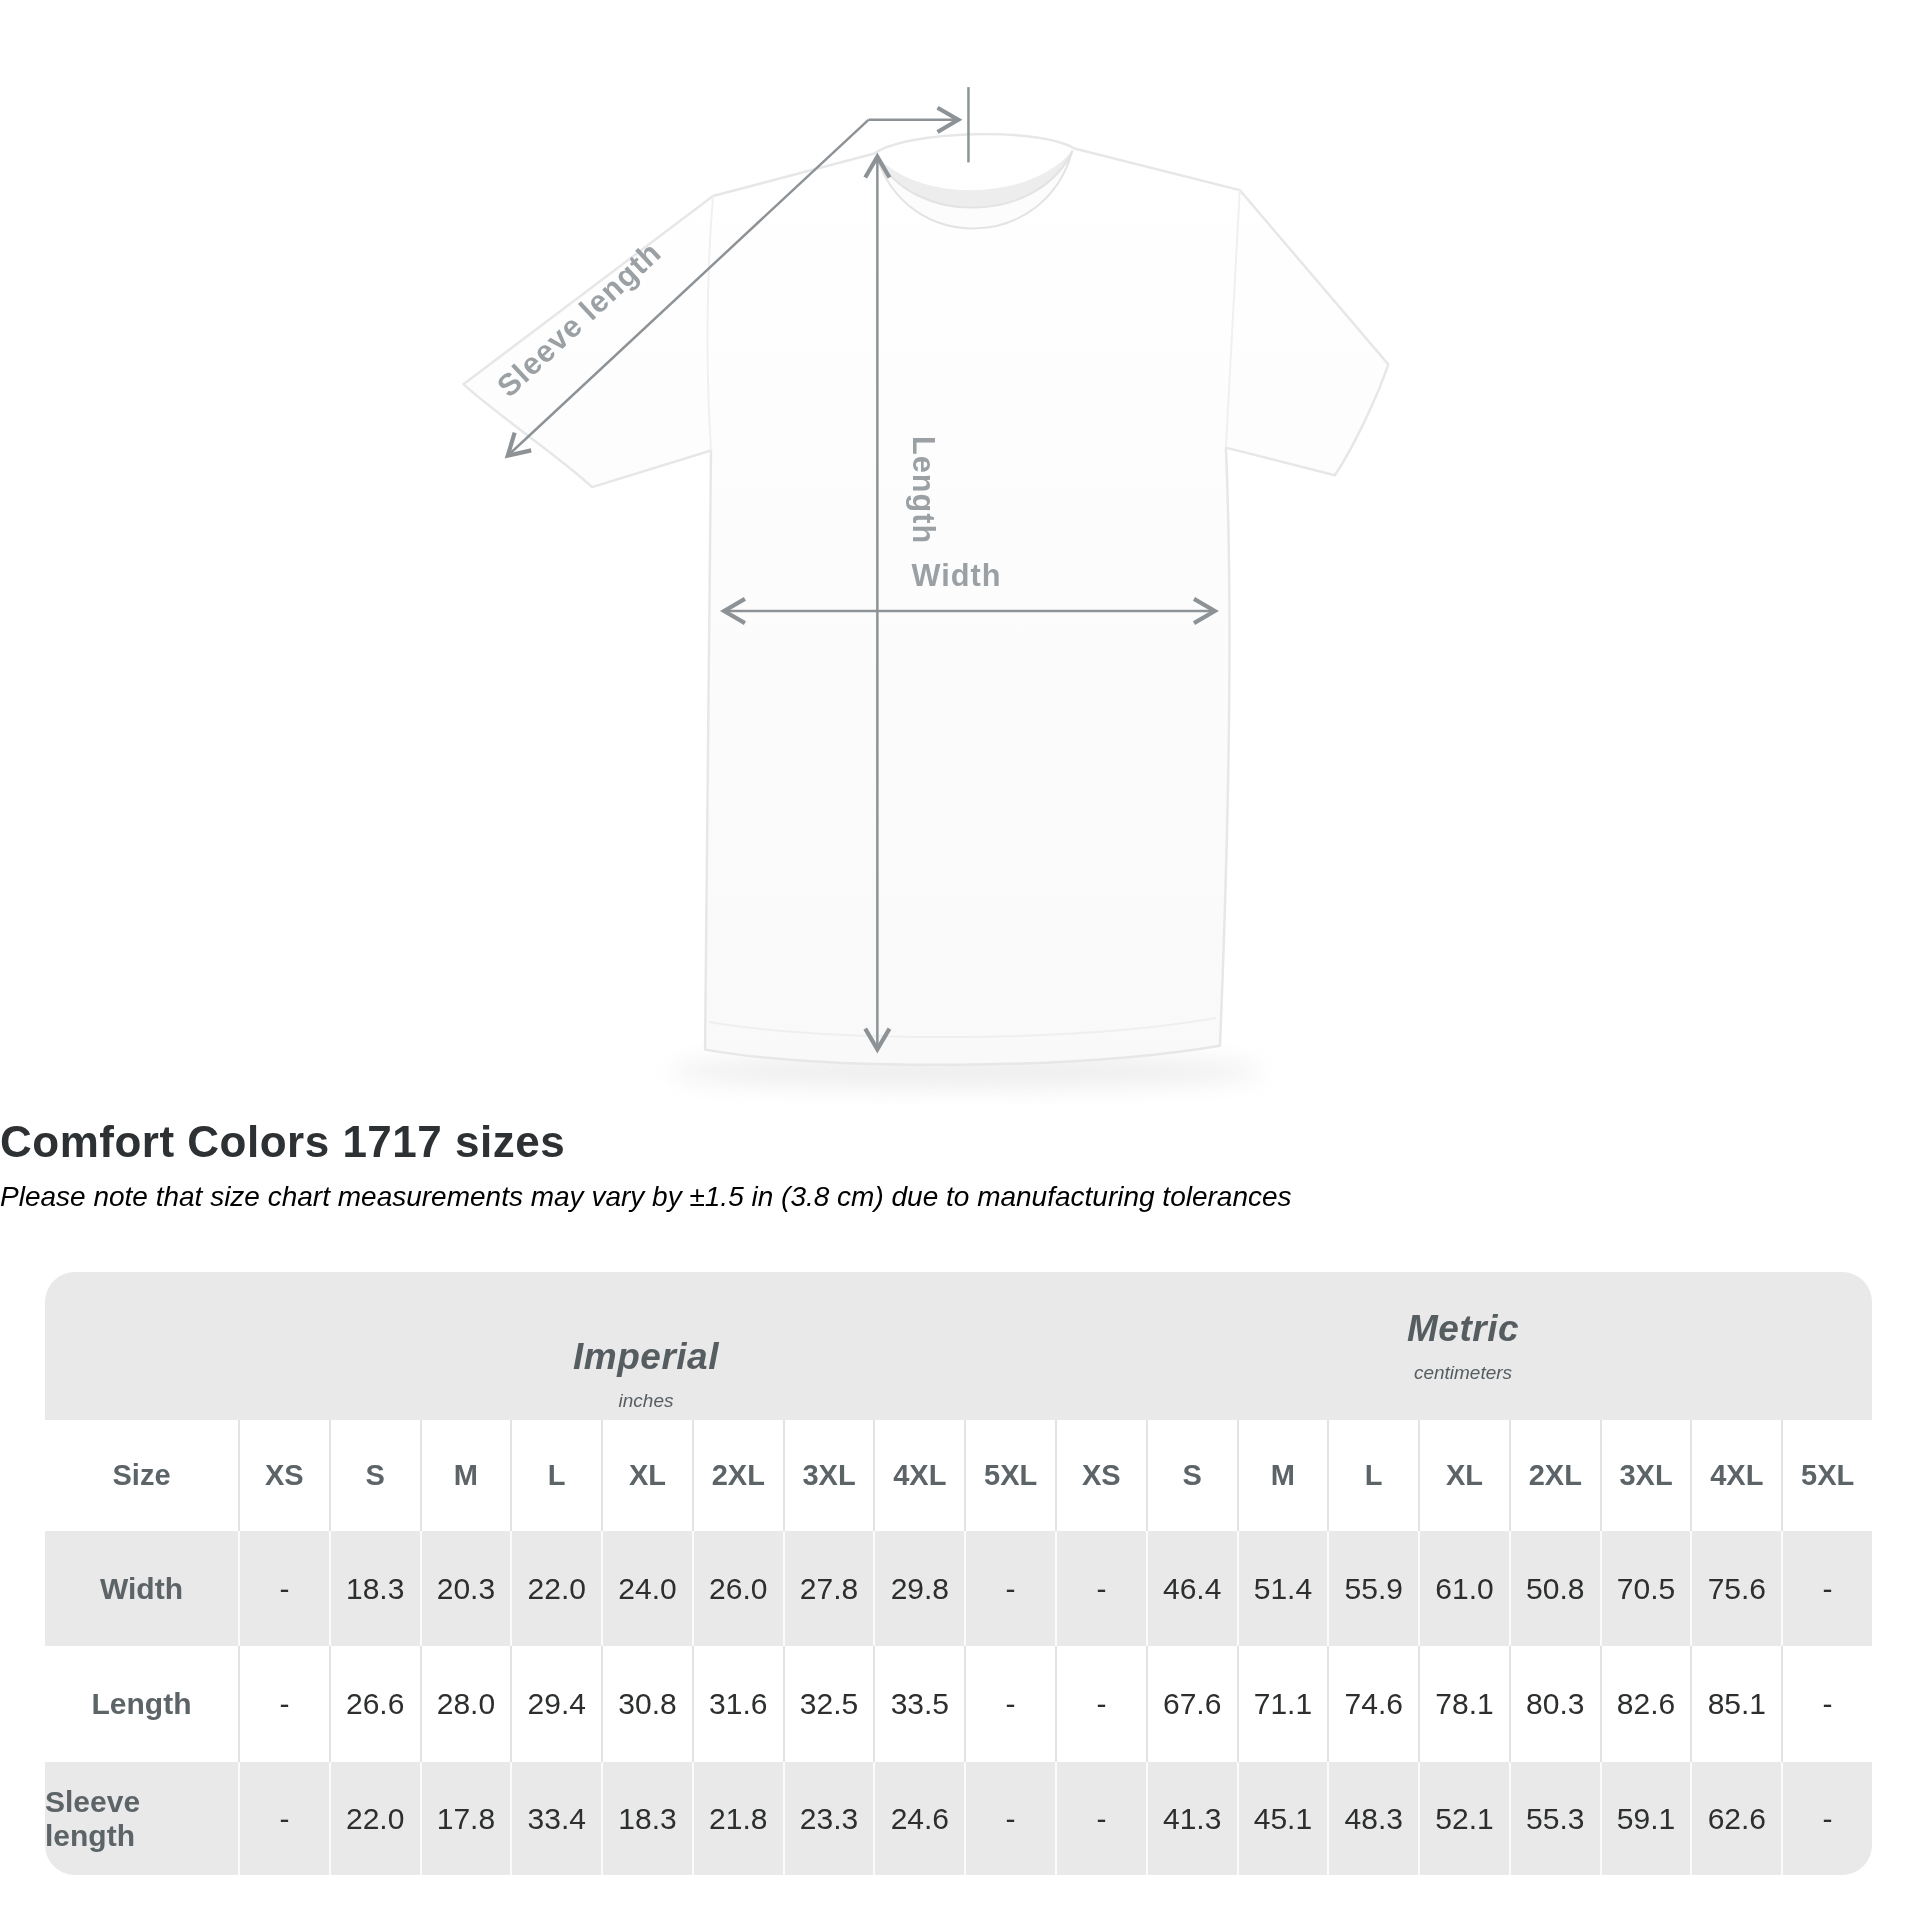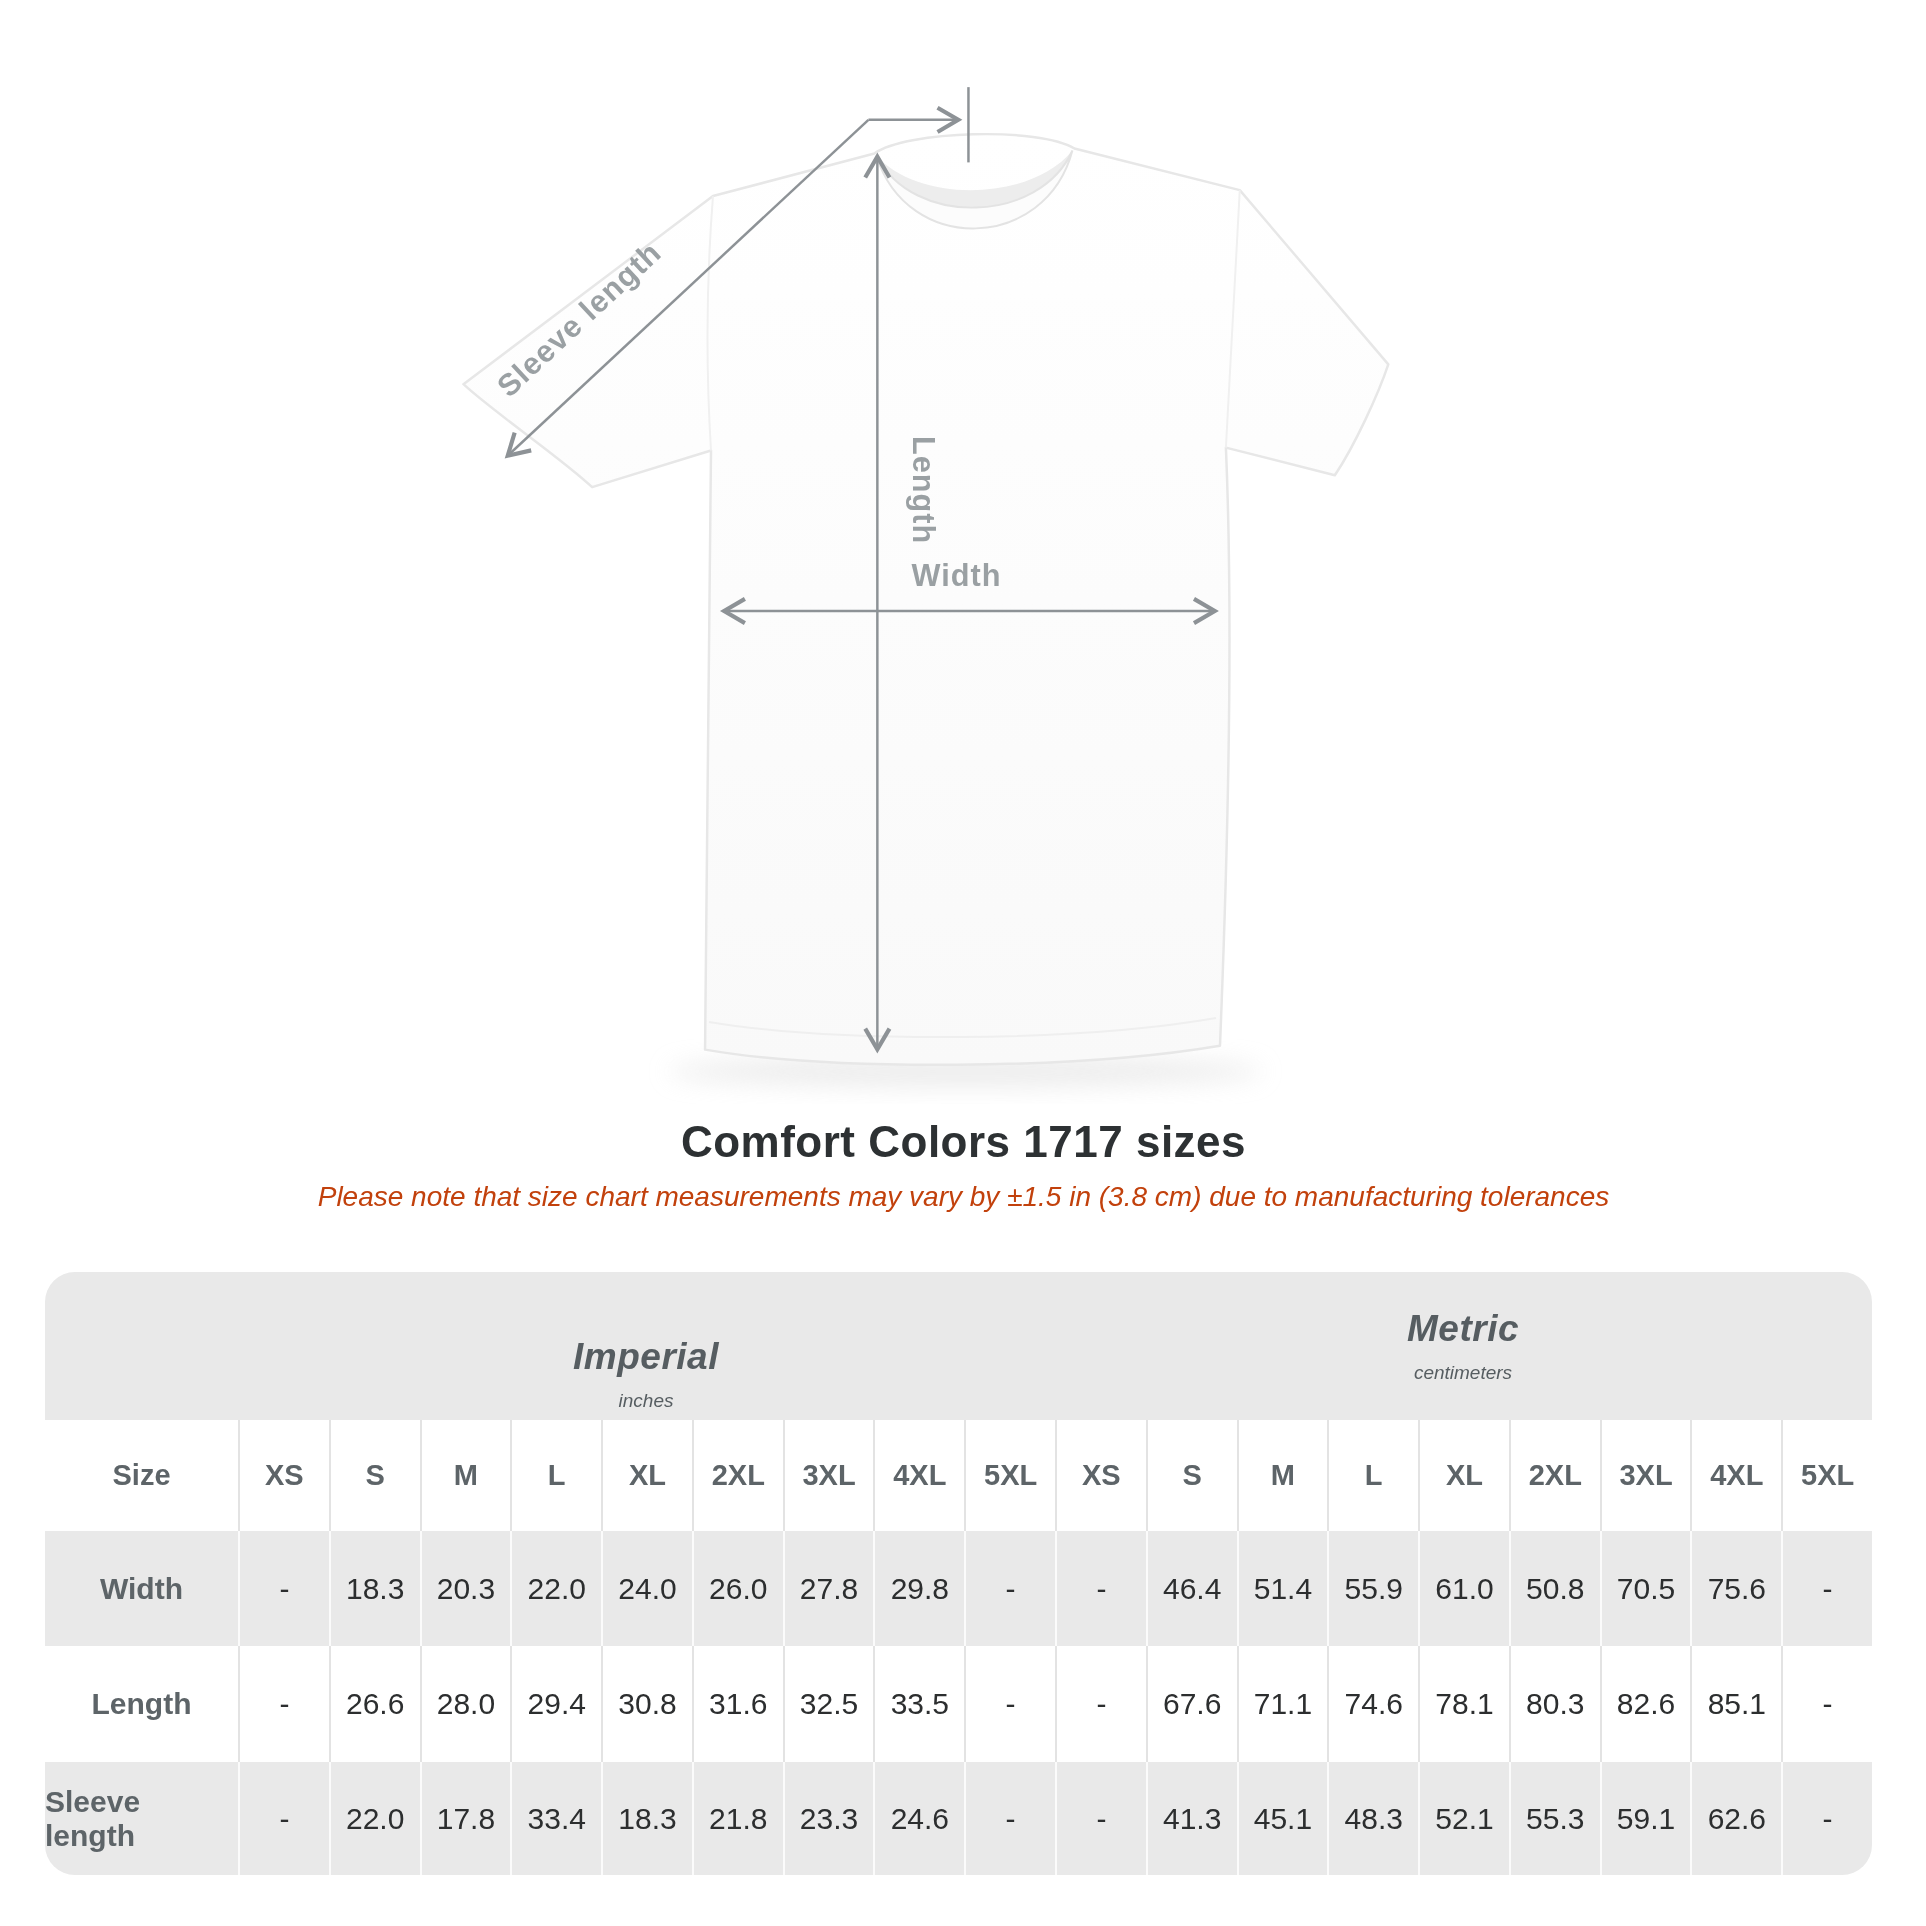"Comfort Colors 1717 sizes" .heading { text-align: center -> none }
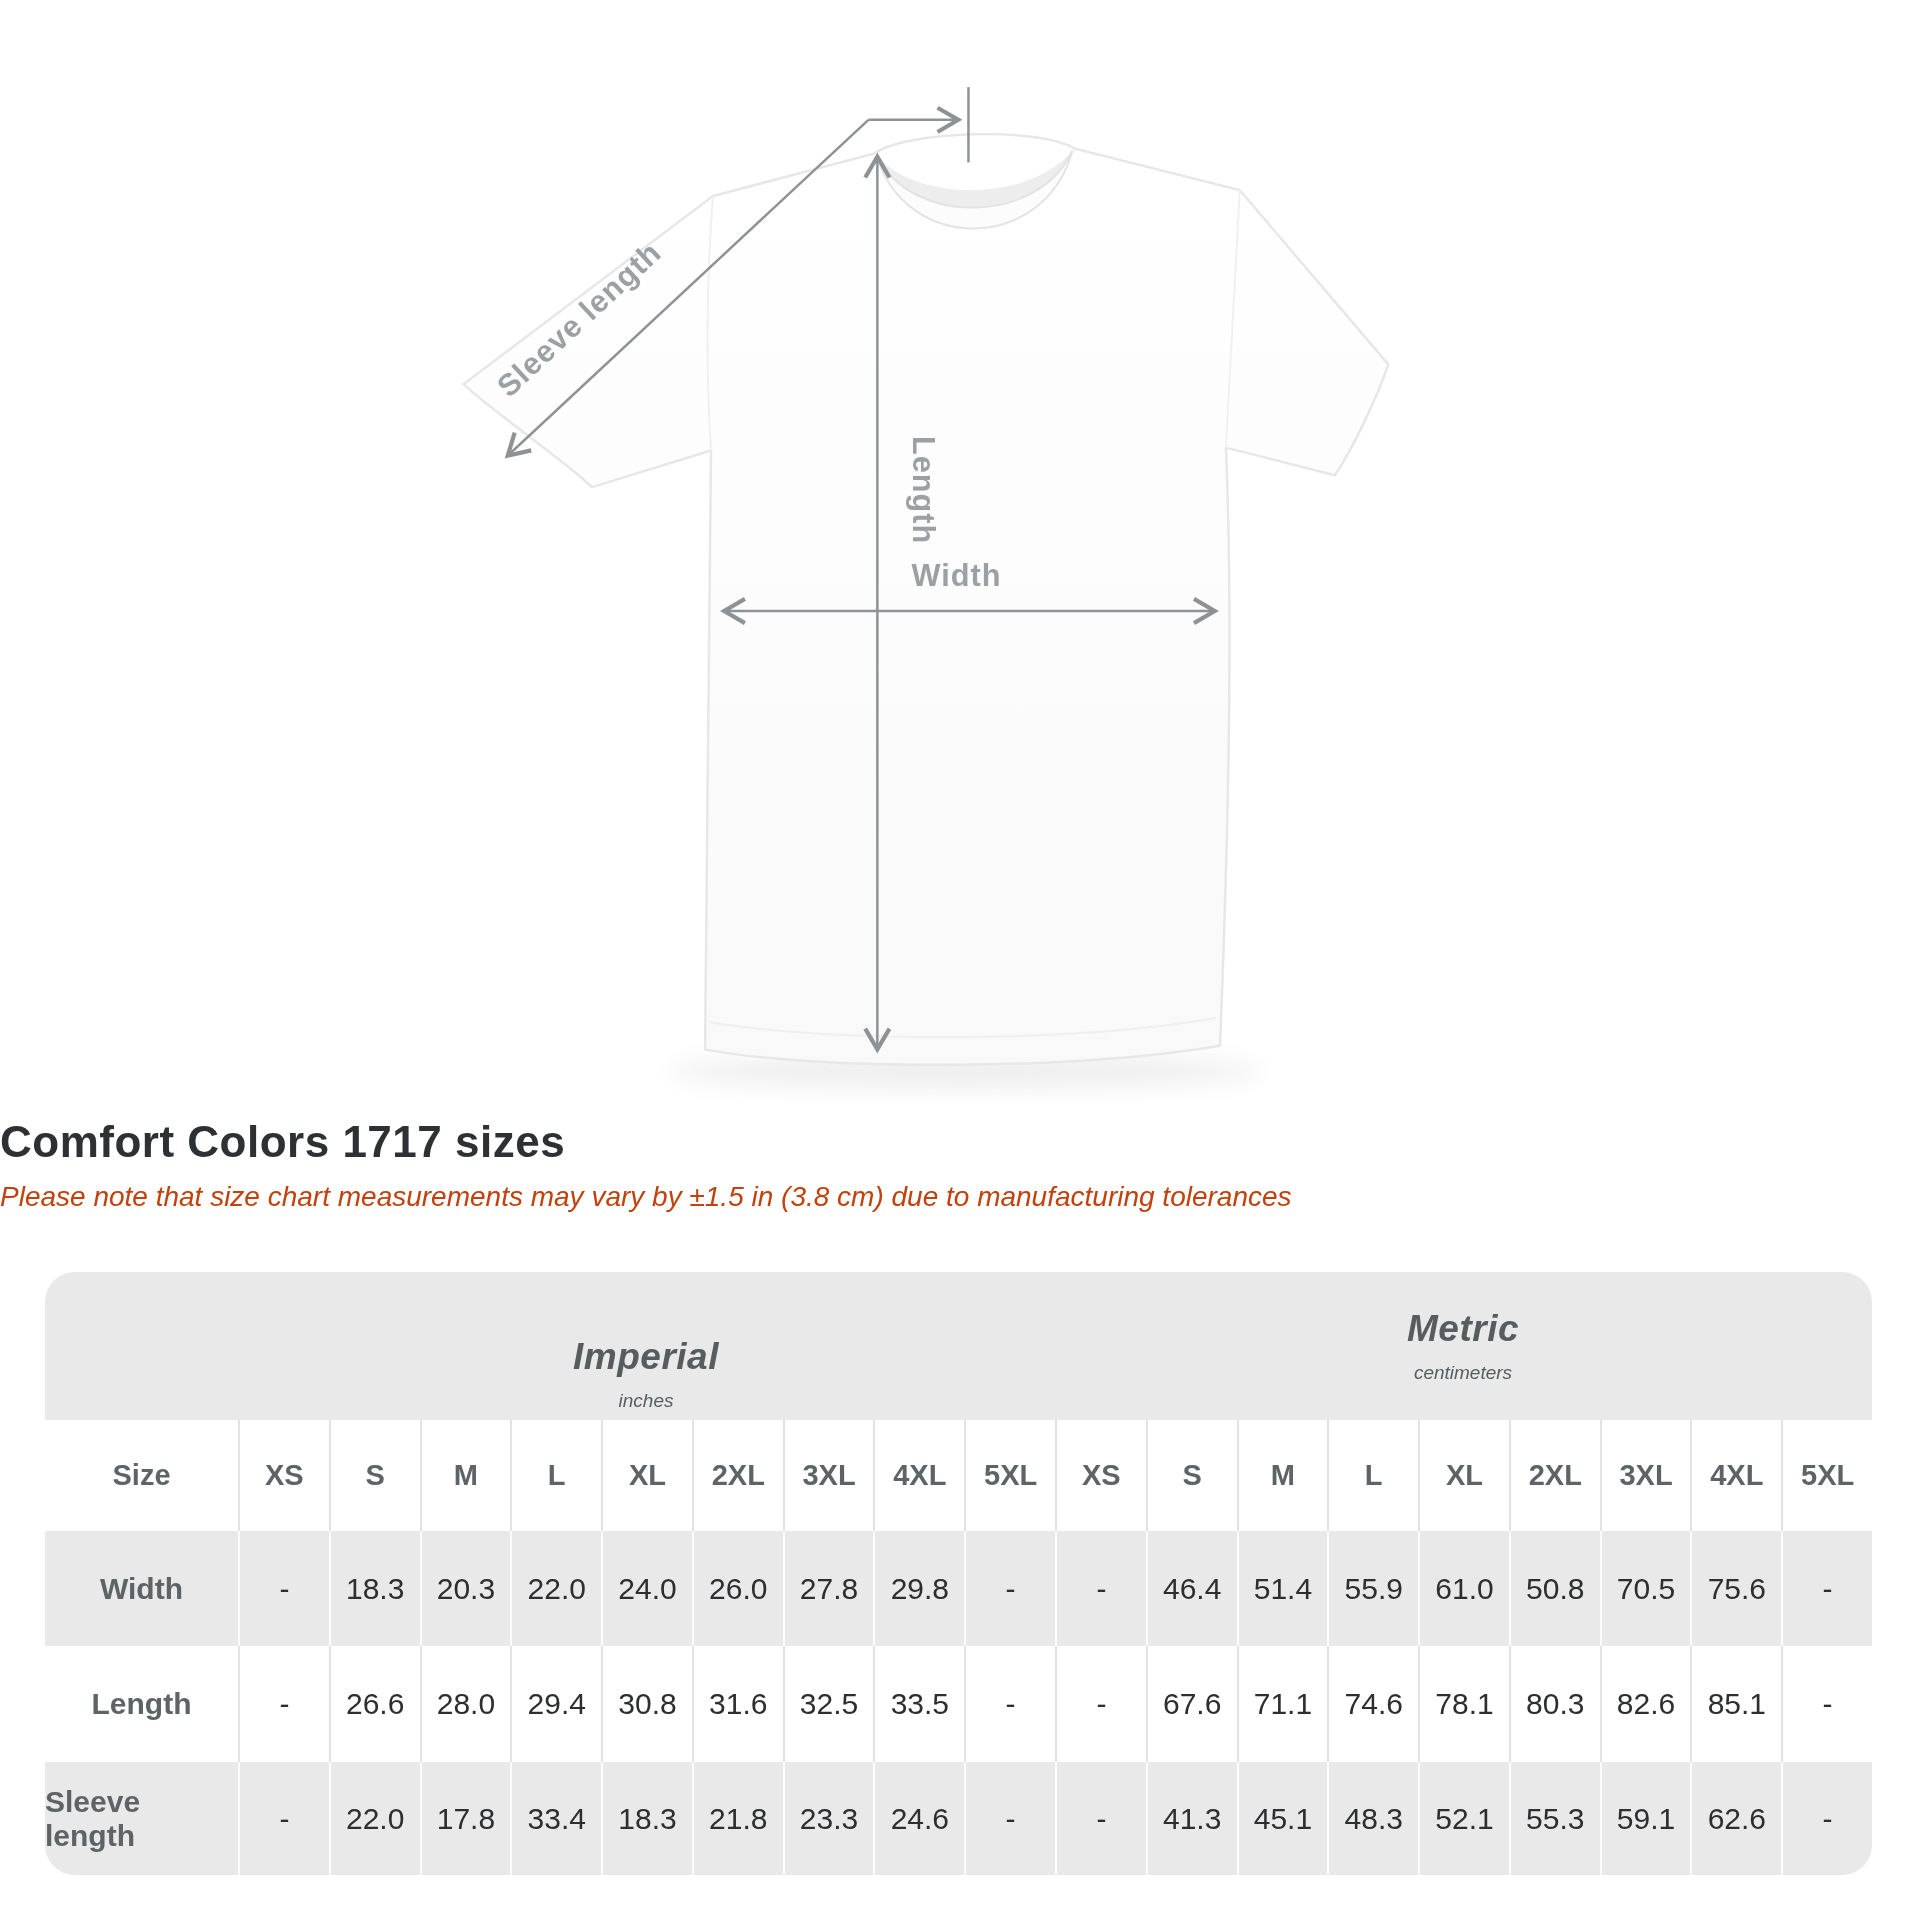"Please note that size chart" .heading p { color: #c2410c -> #000000 }
